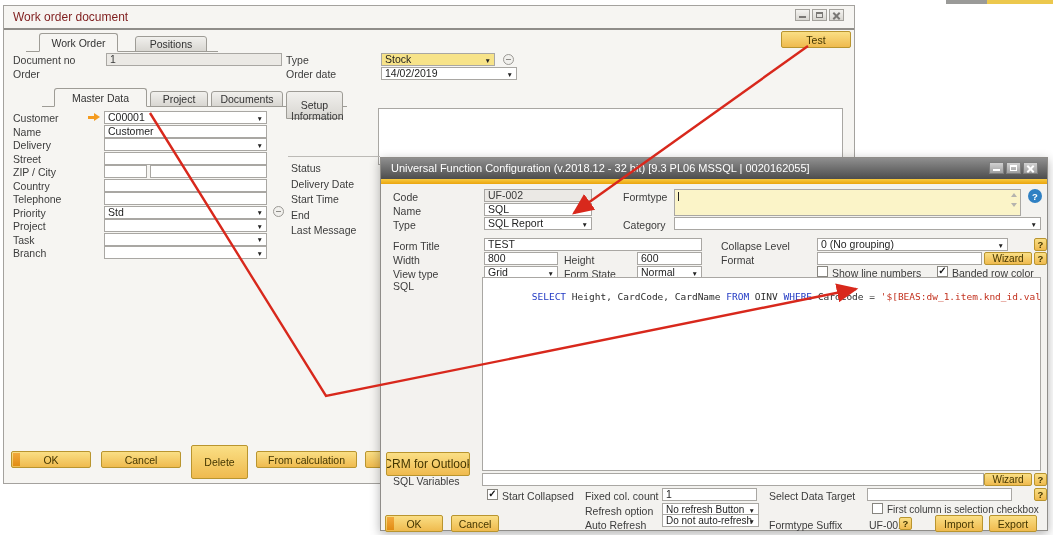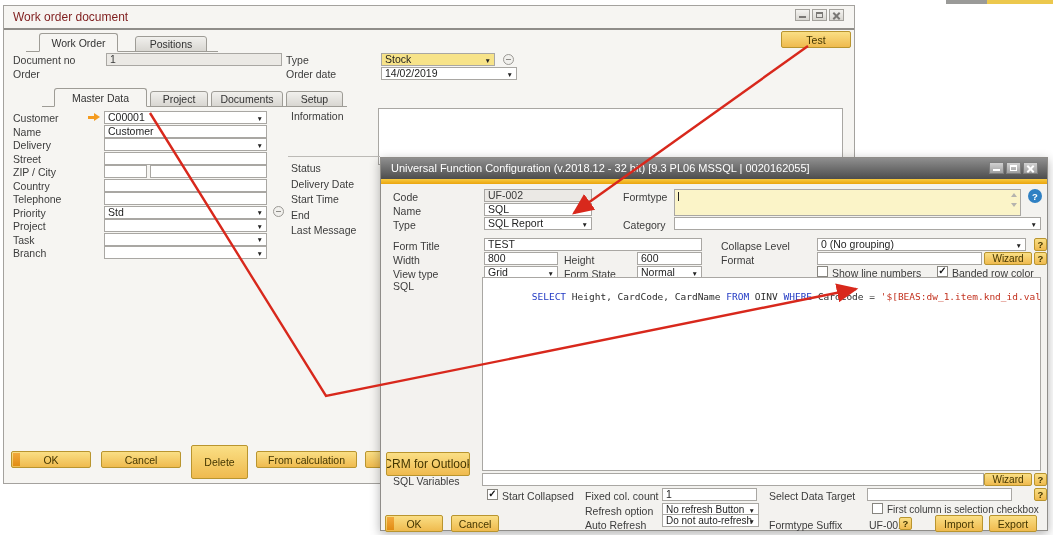"Setup" div.tab { height: 16px -> 28px }
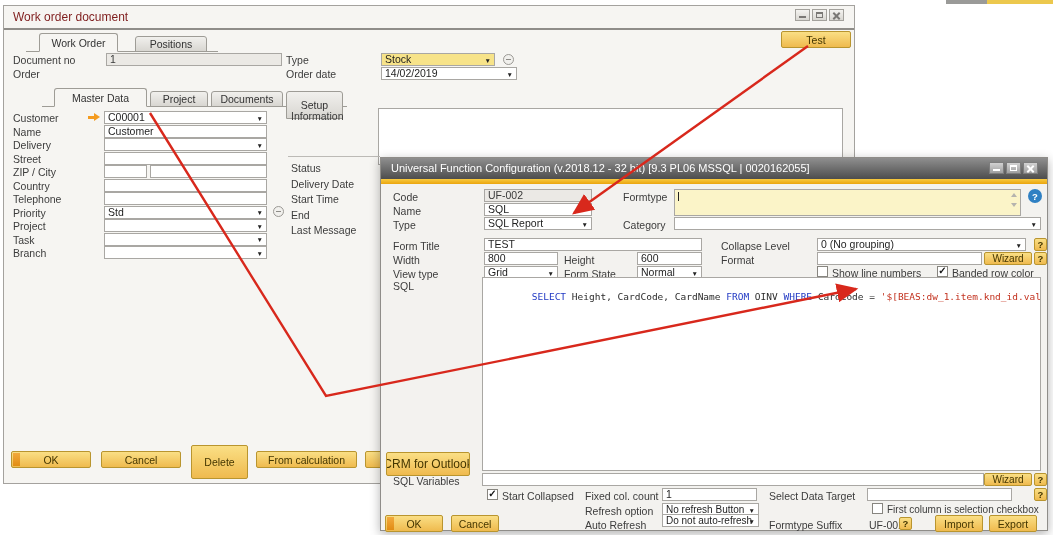"0 (No grouping)" div.inp { width: 209px -> 191px }
